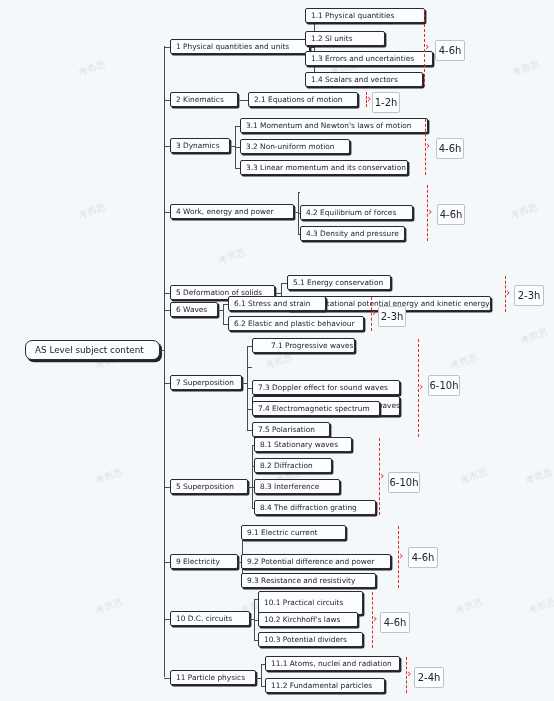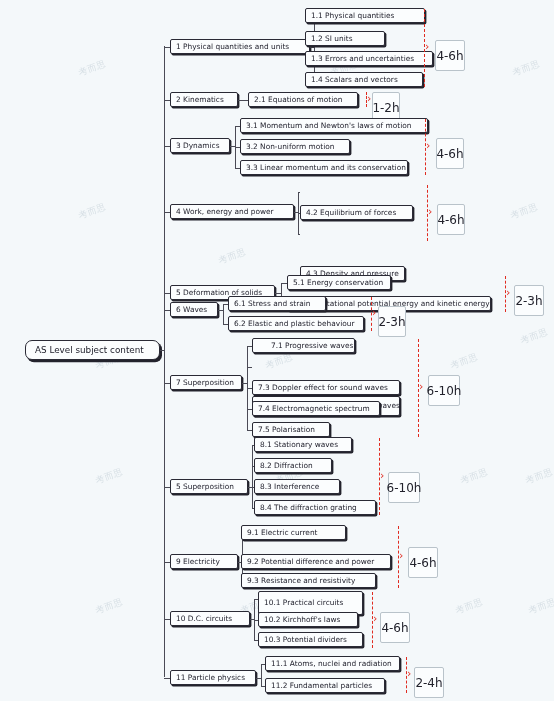"4-6h" .badge { font-size: 12px -> 10px; height: 31px -> 21px }
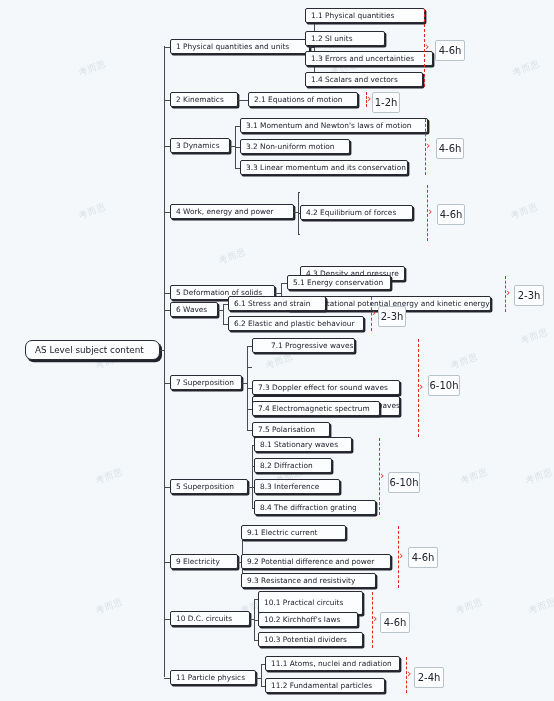"4.3 Density and pressure" div.node { margin-top: 40px -> none }
